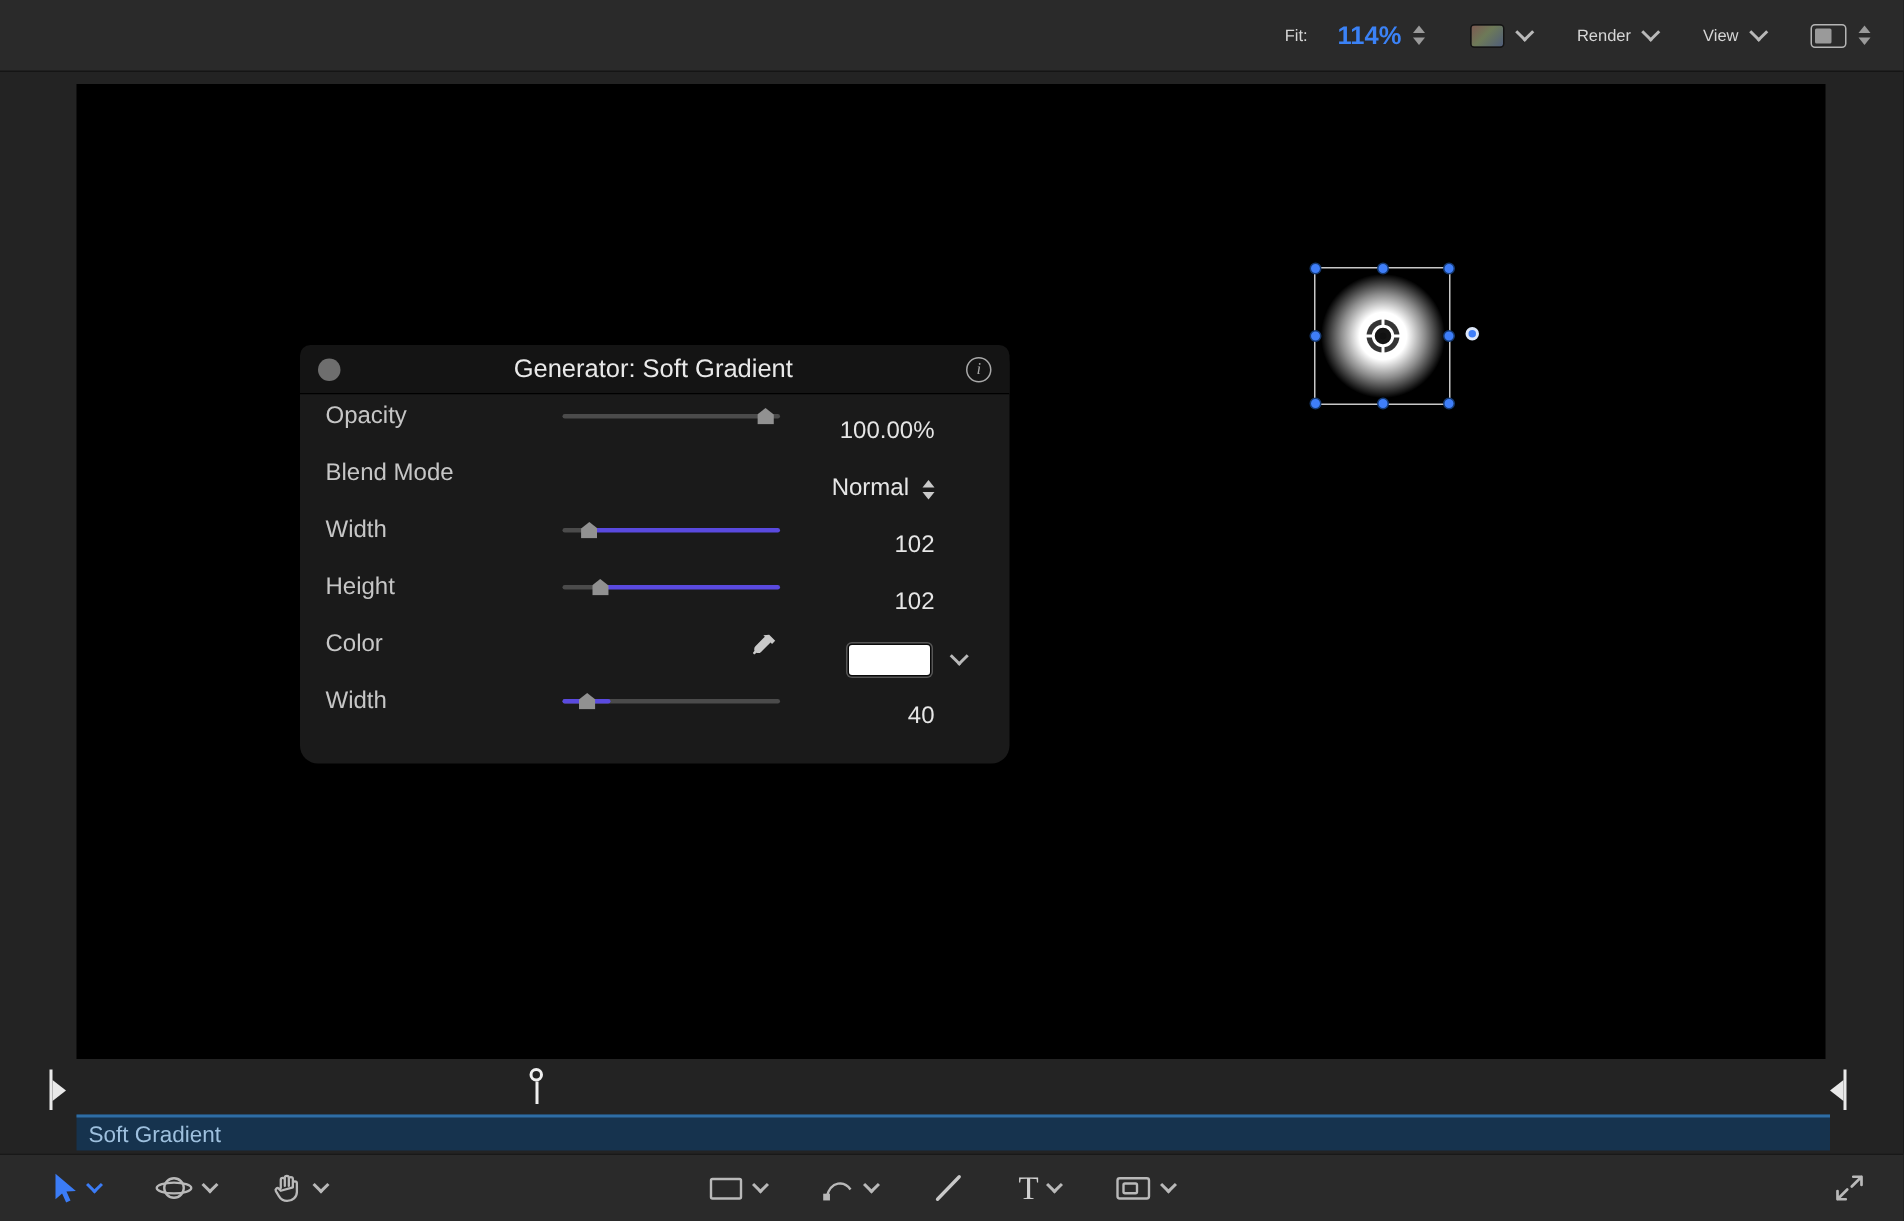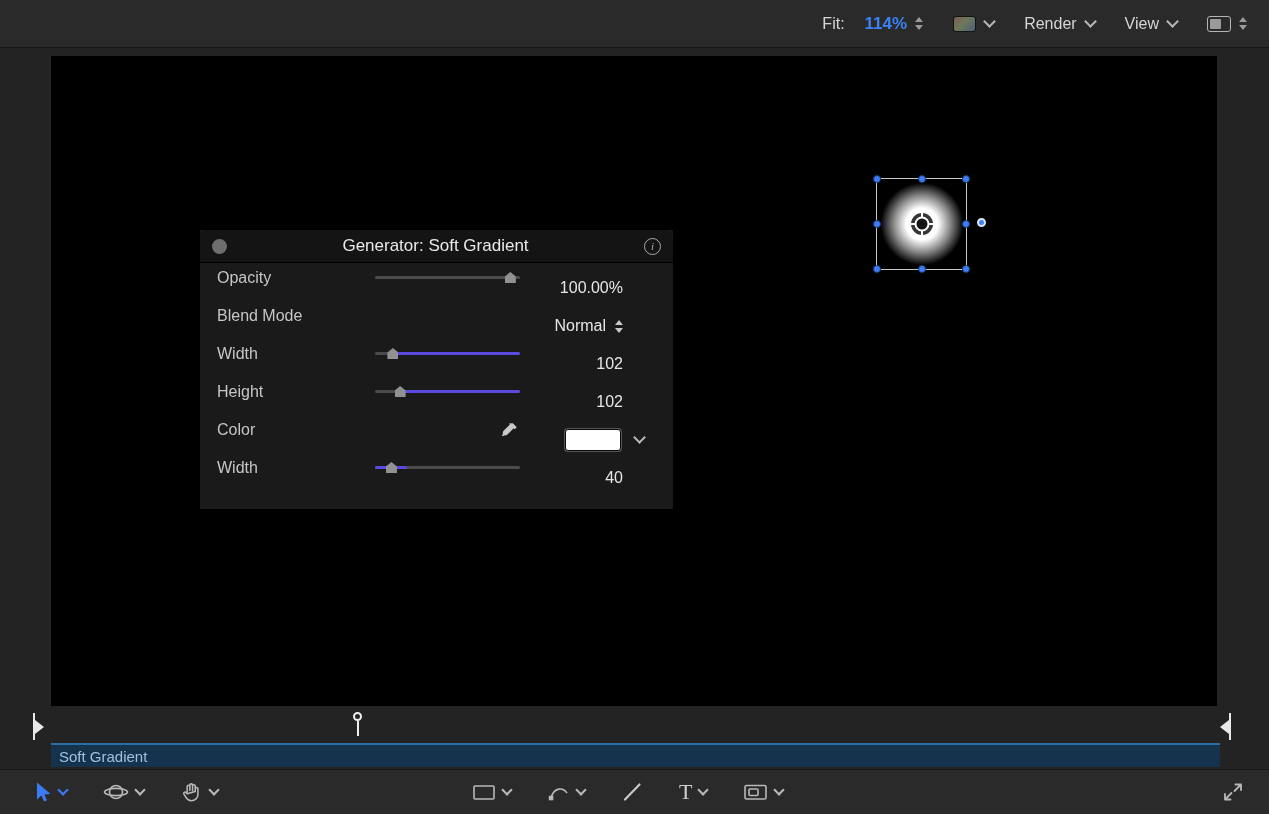"Fit:" .tb-label { font-size: 16px -> 11px }
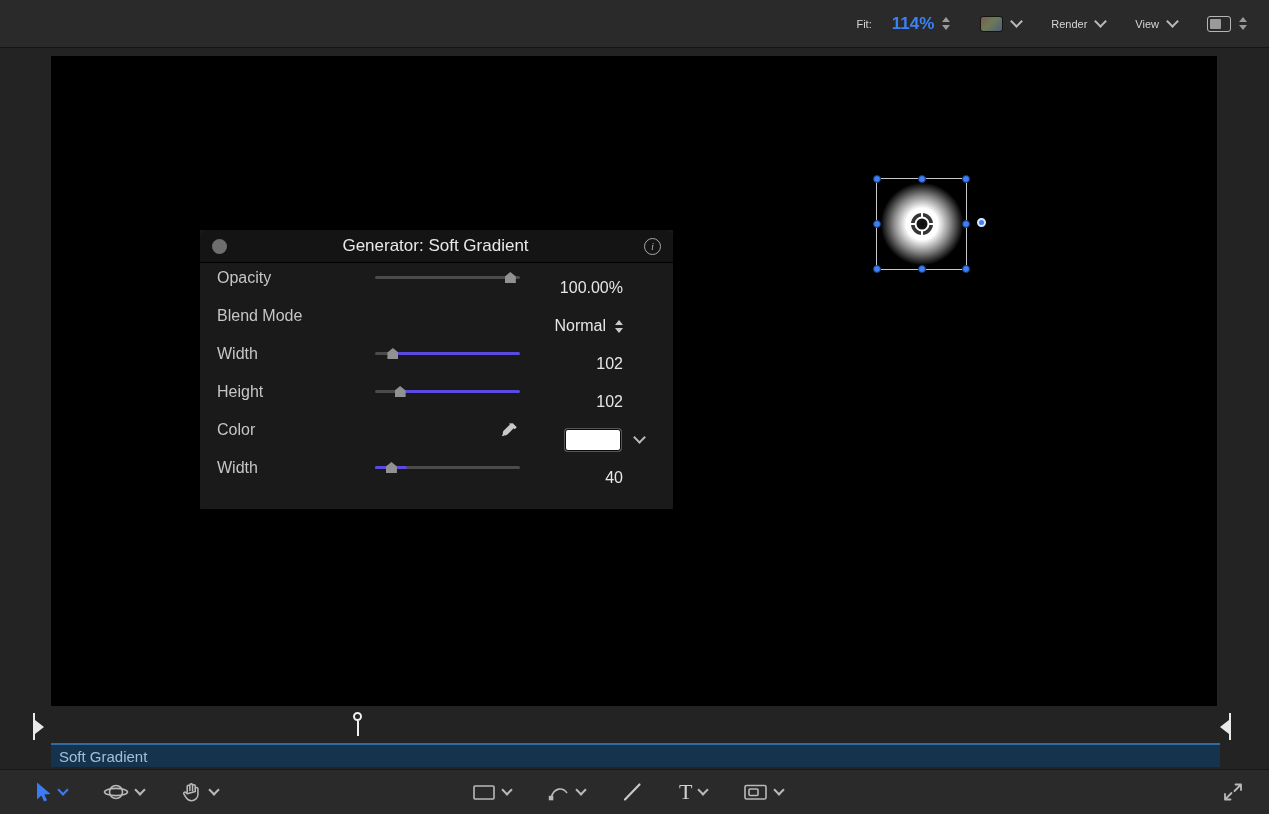"Generator: Soft Gradient" .hud { border-radius: 1px -> 12px }
